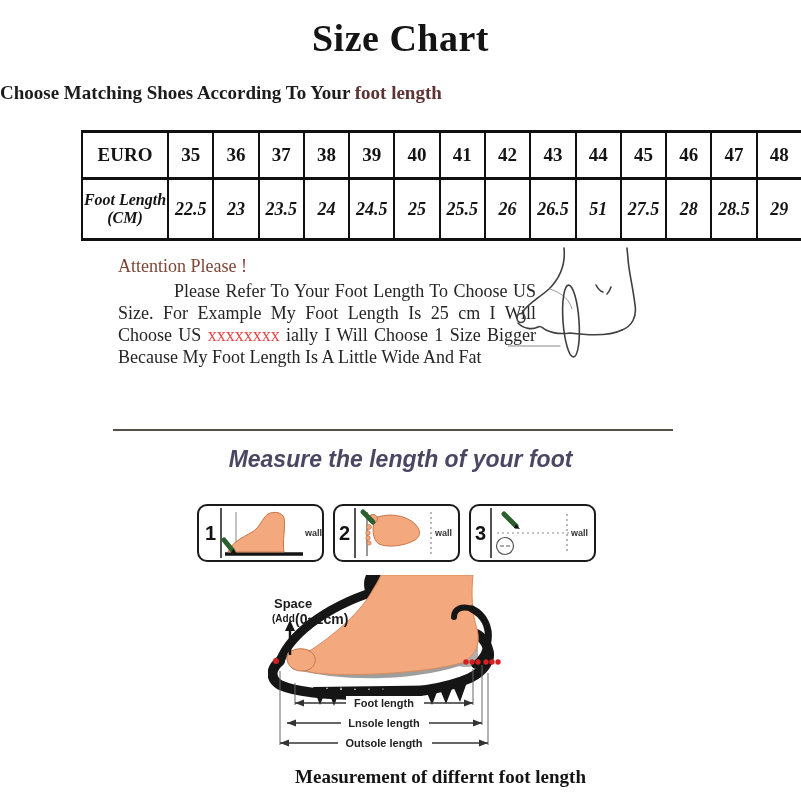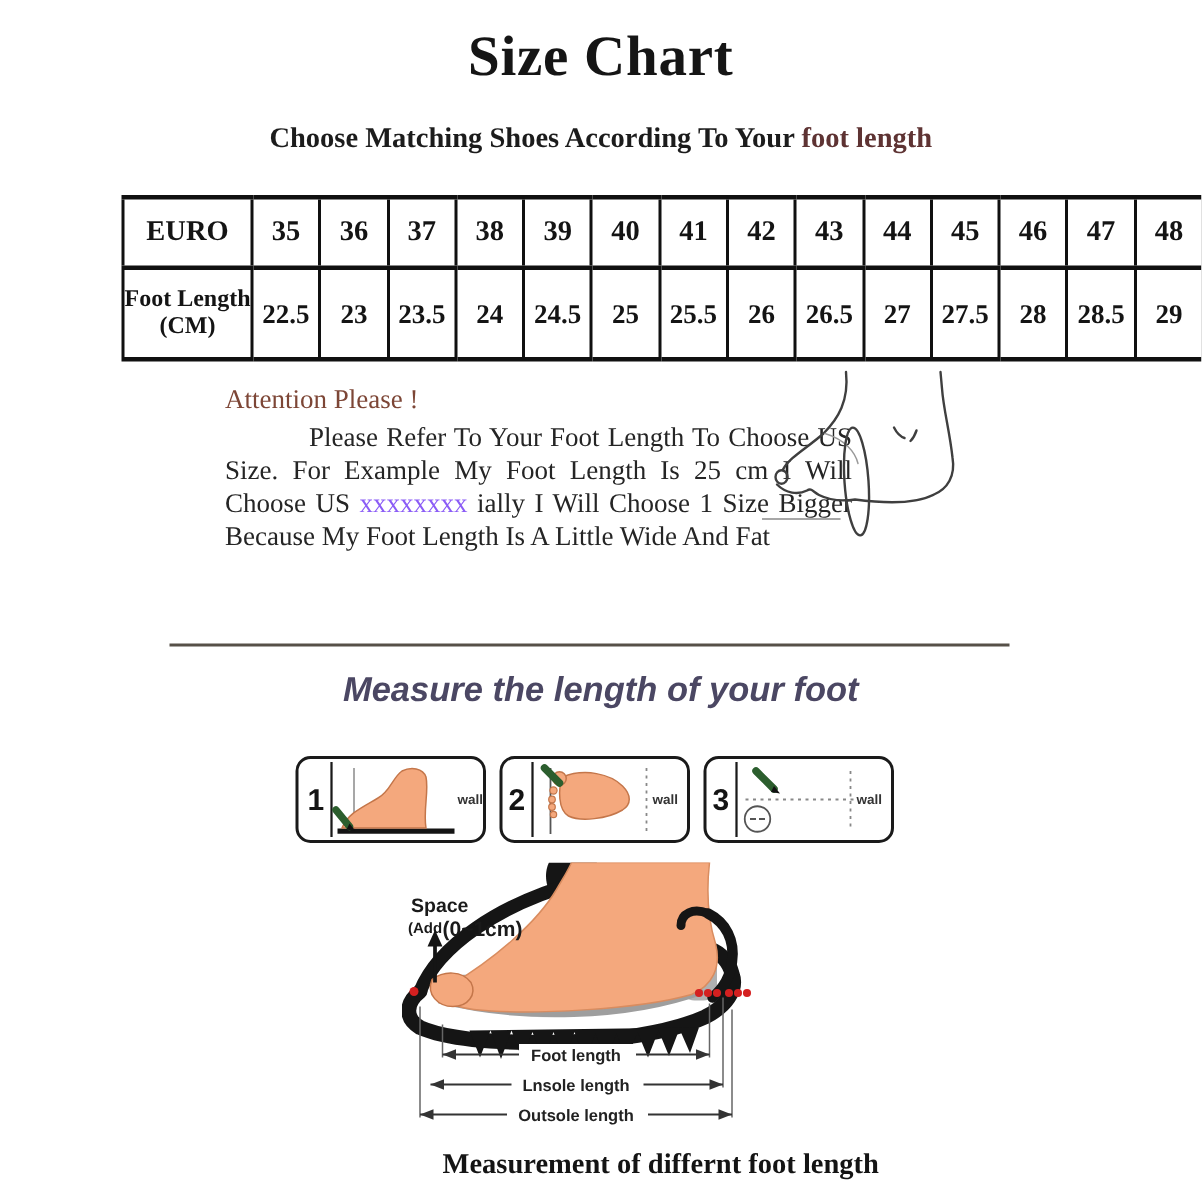"Choose Matching Shoes According To" #subtitle { text-align: center -> left }
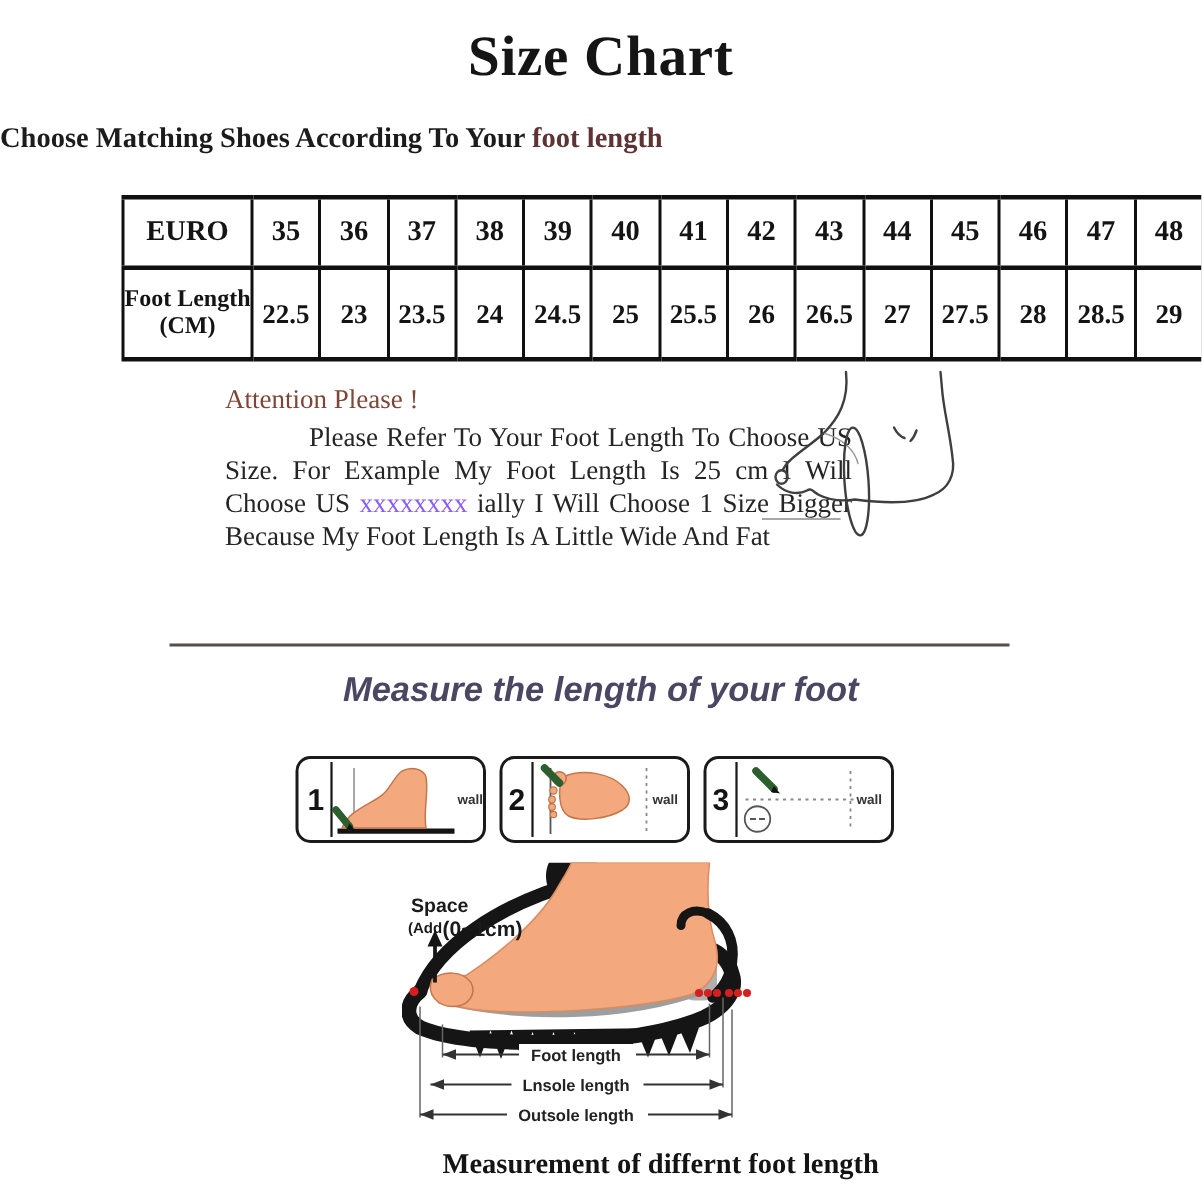"Foot Length (CM)" #size-table tr.r2 th, #size-table tr.r2 td { font-style: none -> italic }
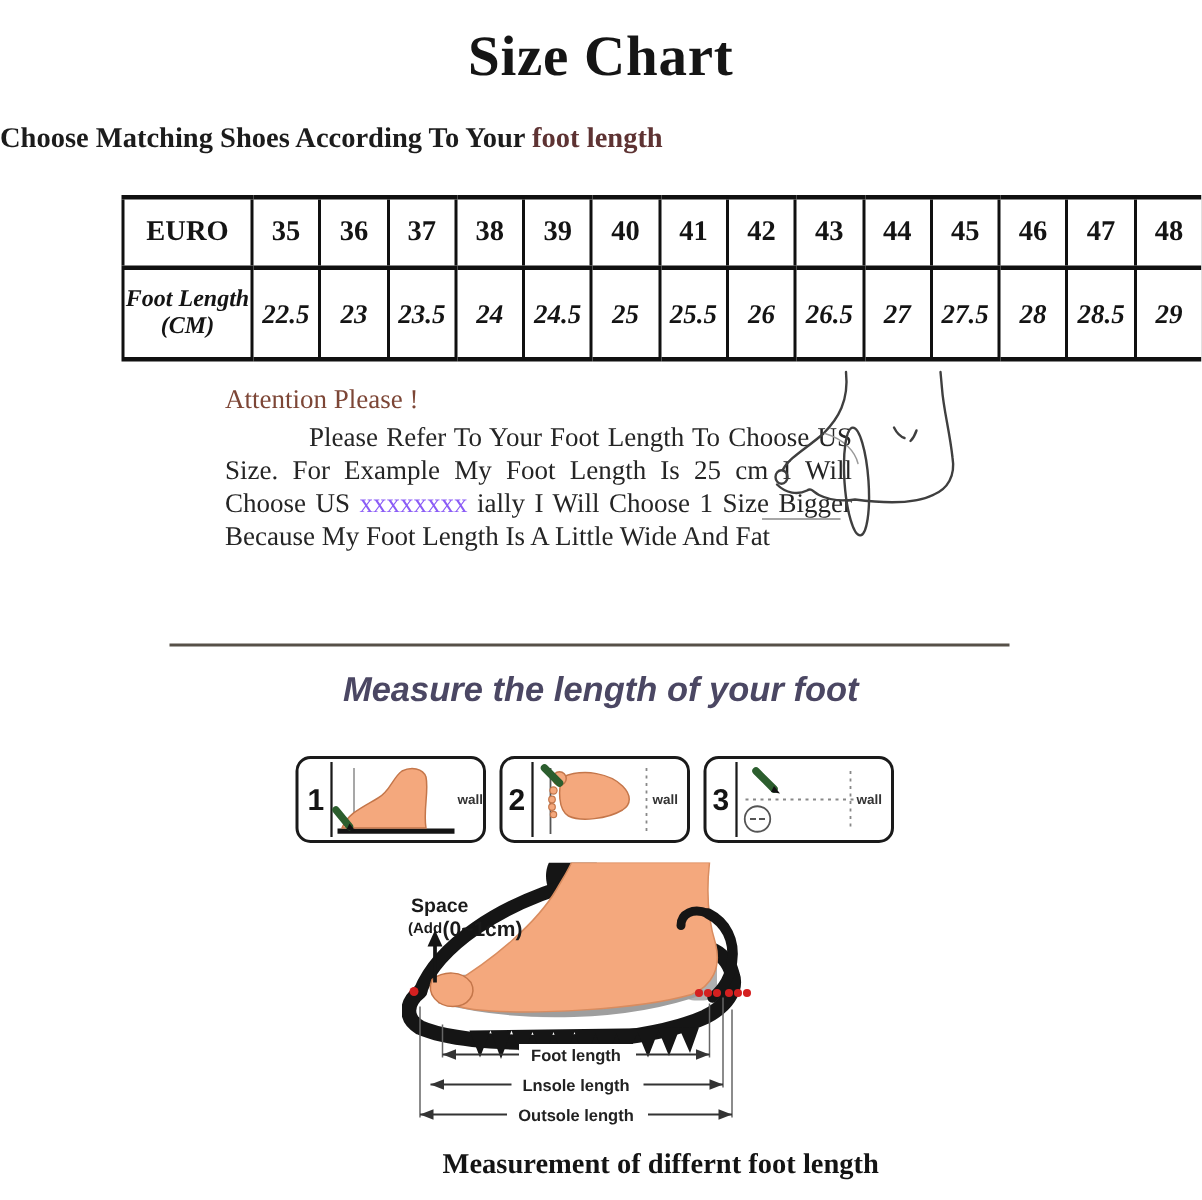"27" td { text: 27 -> 51 }
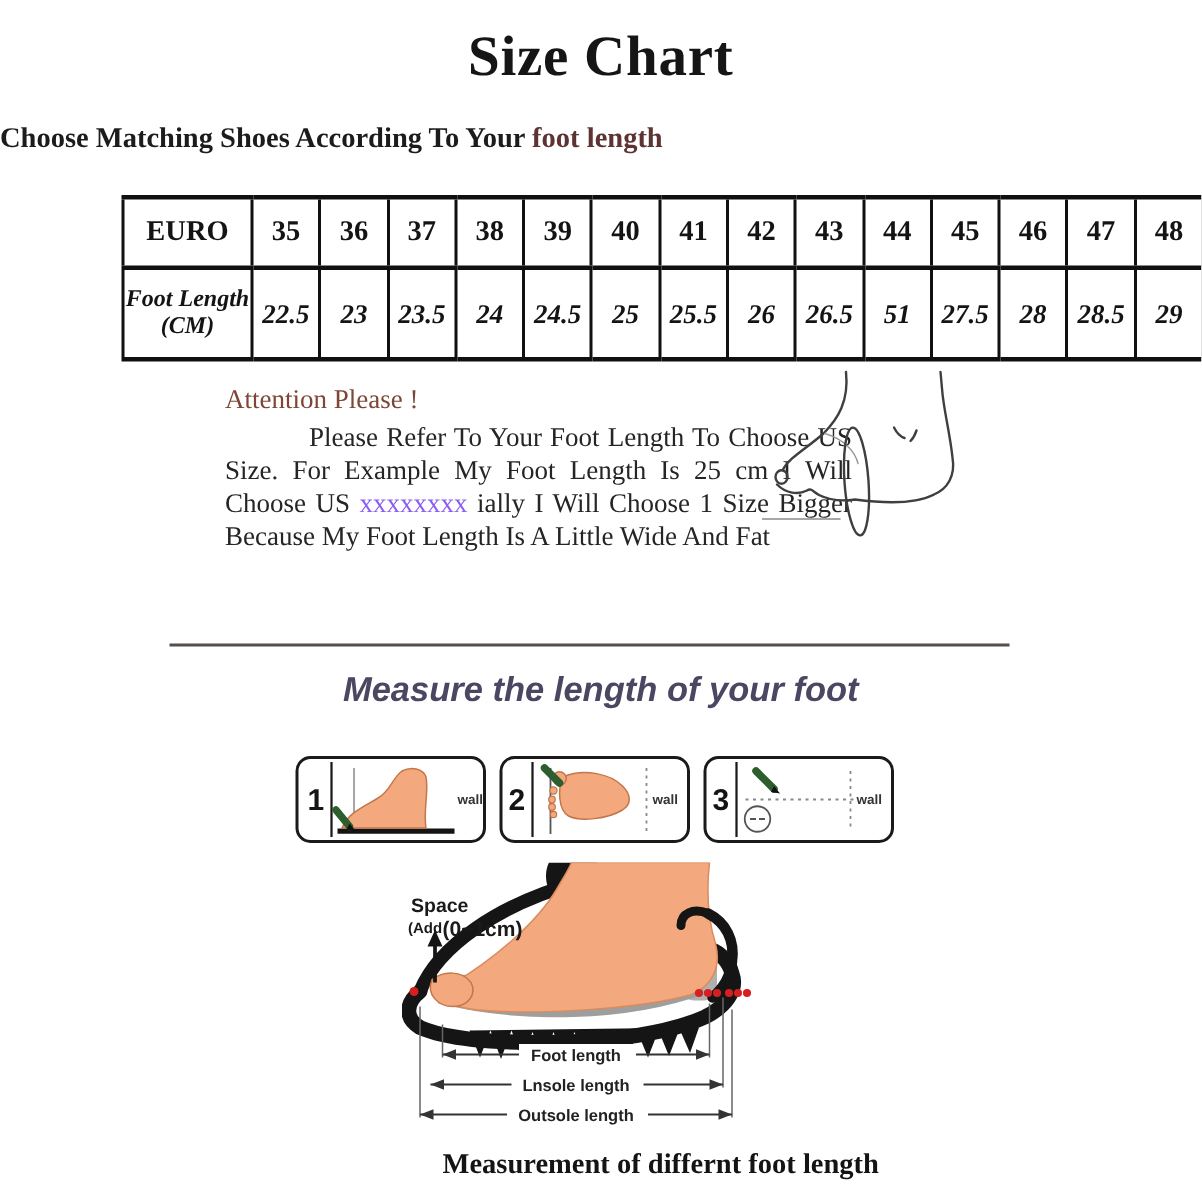"Attention Please !" #attention { margin-left: 32px -> none }
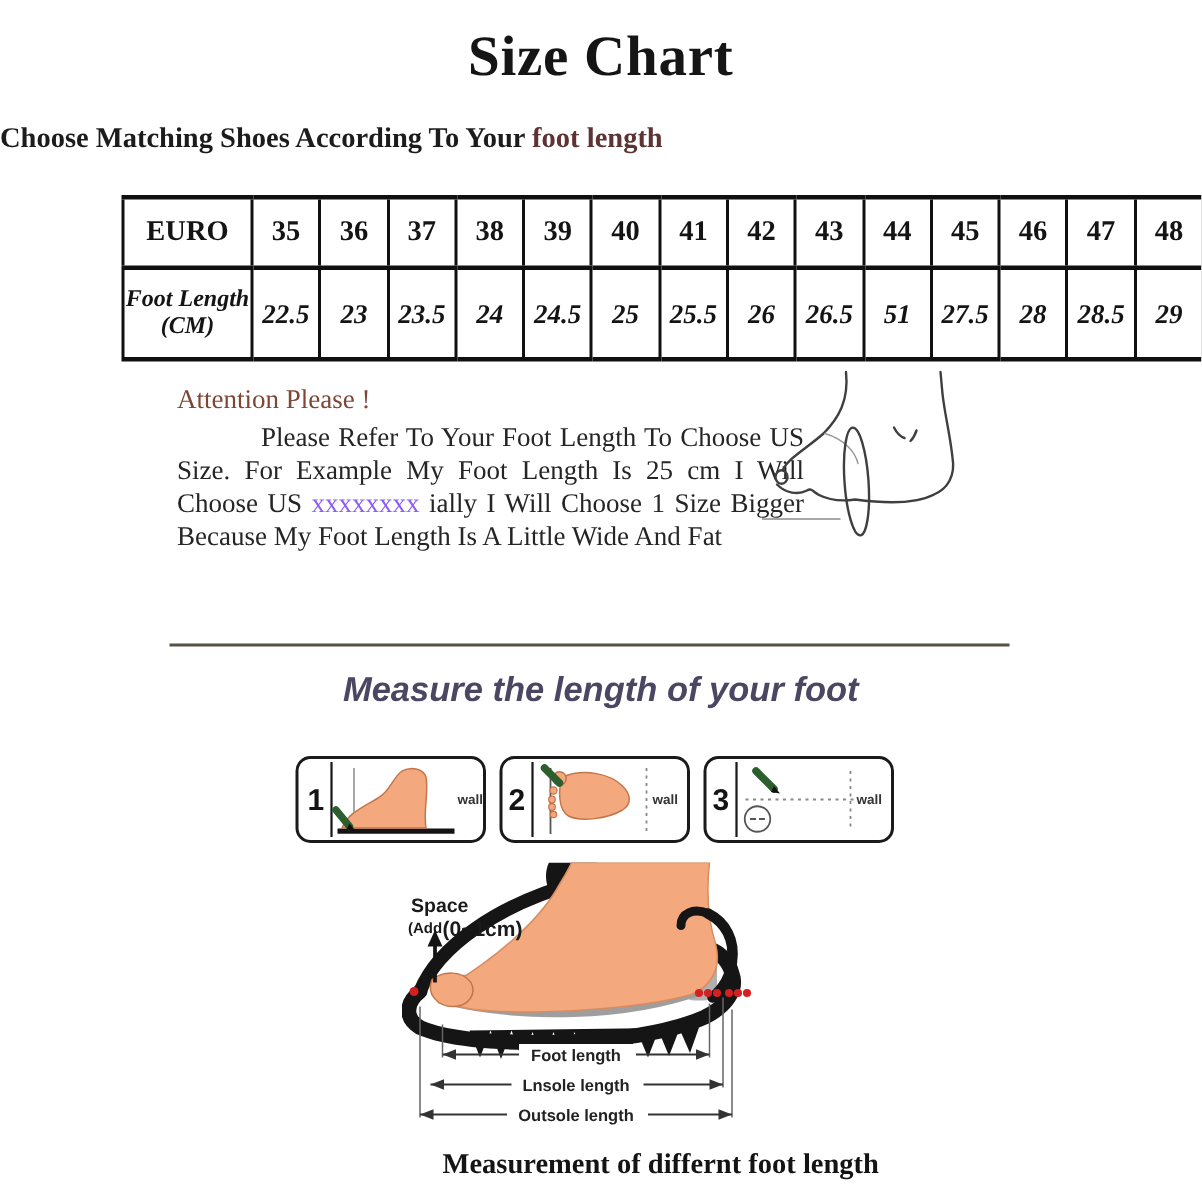"xxxxxxxx" #attention .crossed { color: #8b5cf6 -> #ef4444 }
